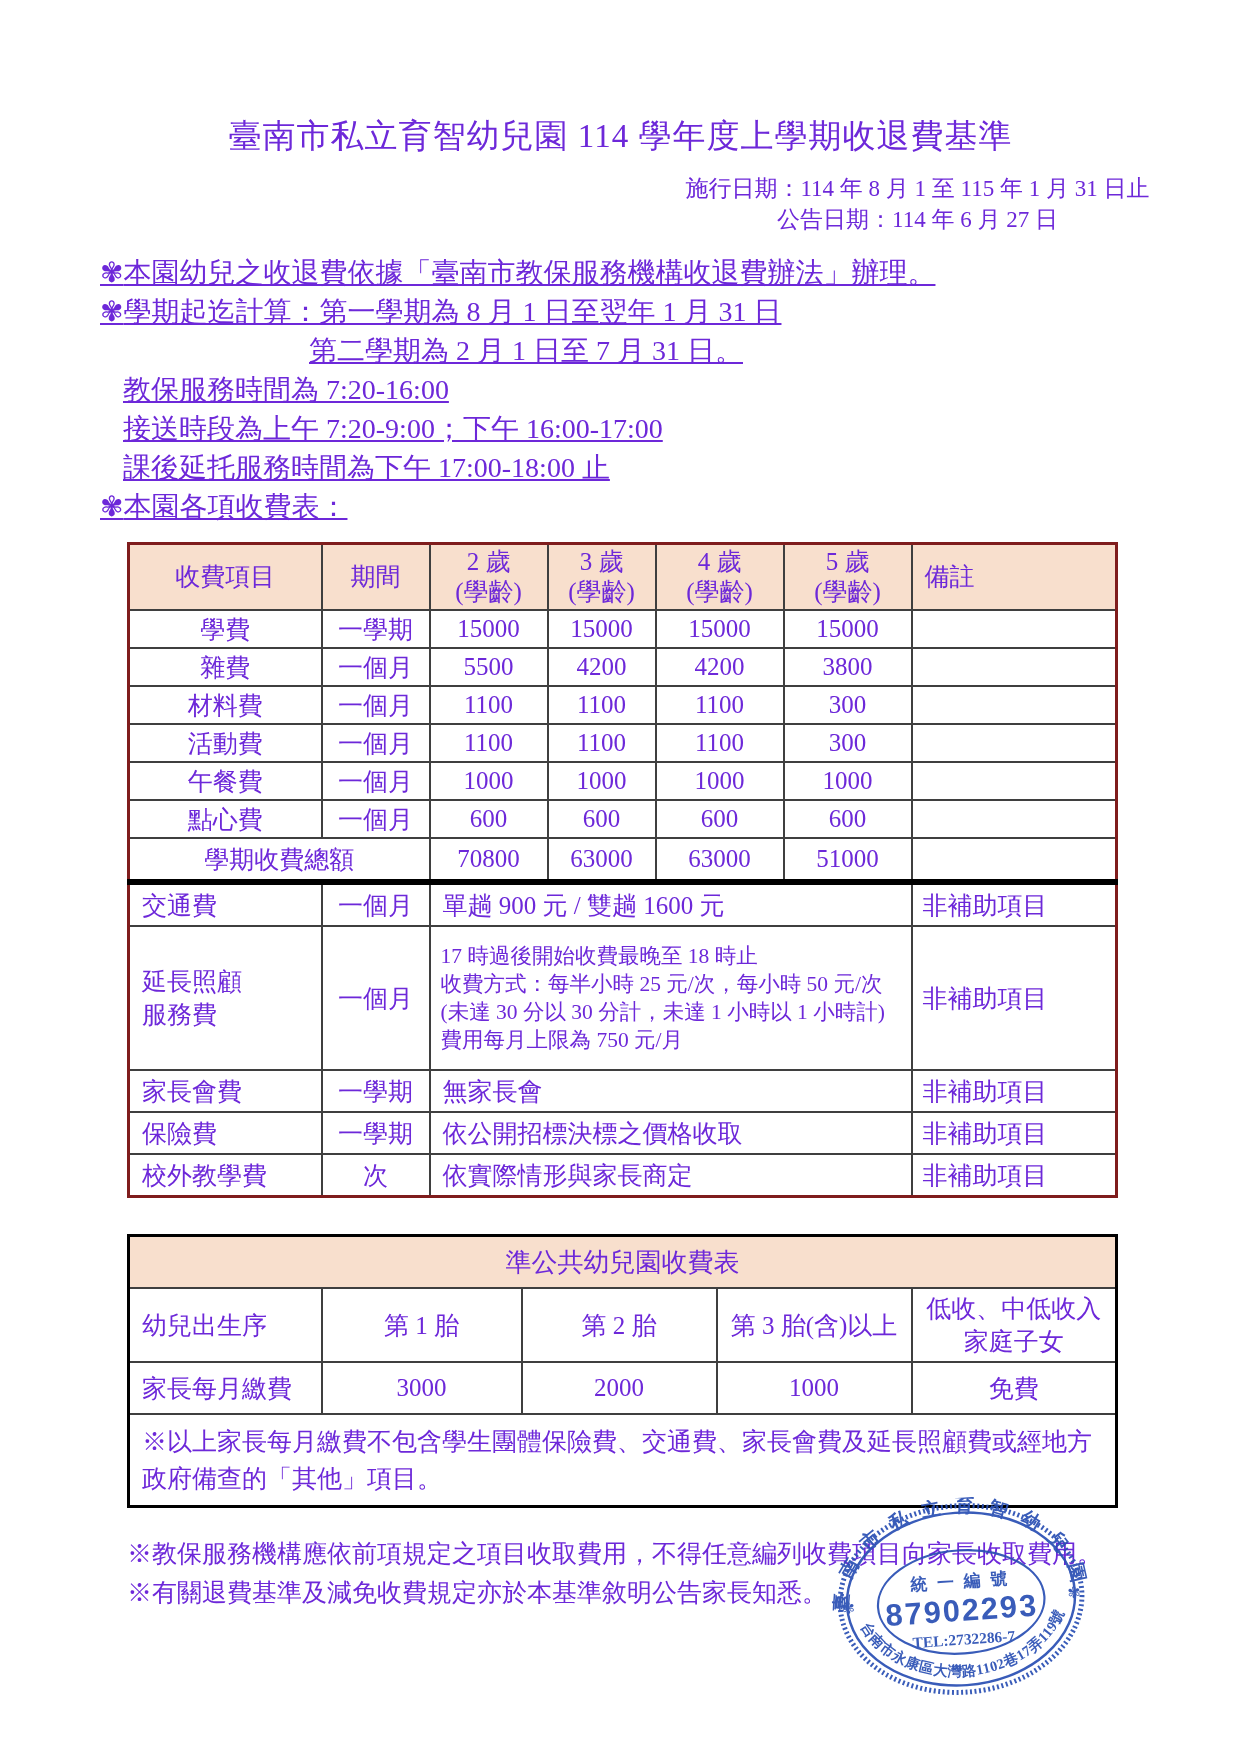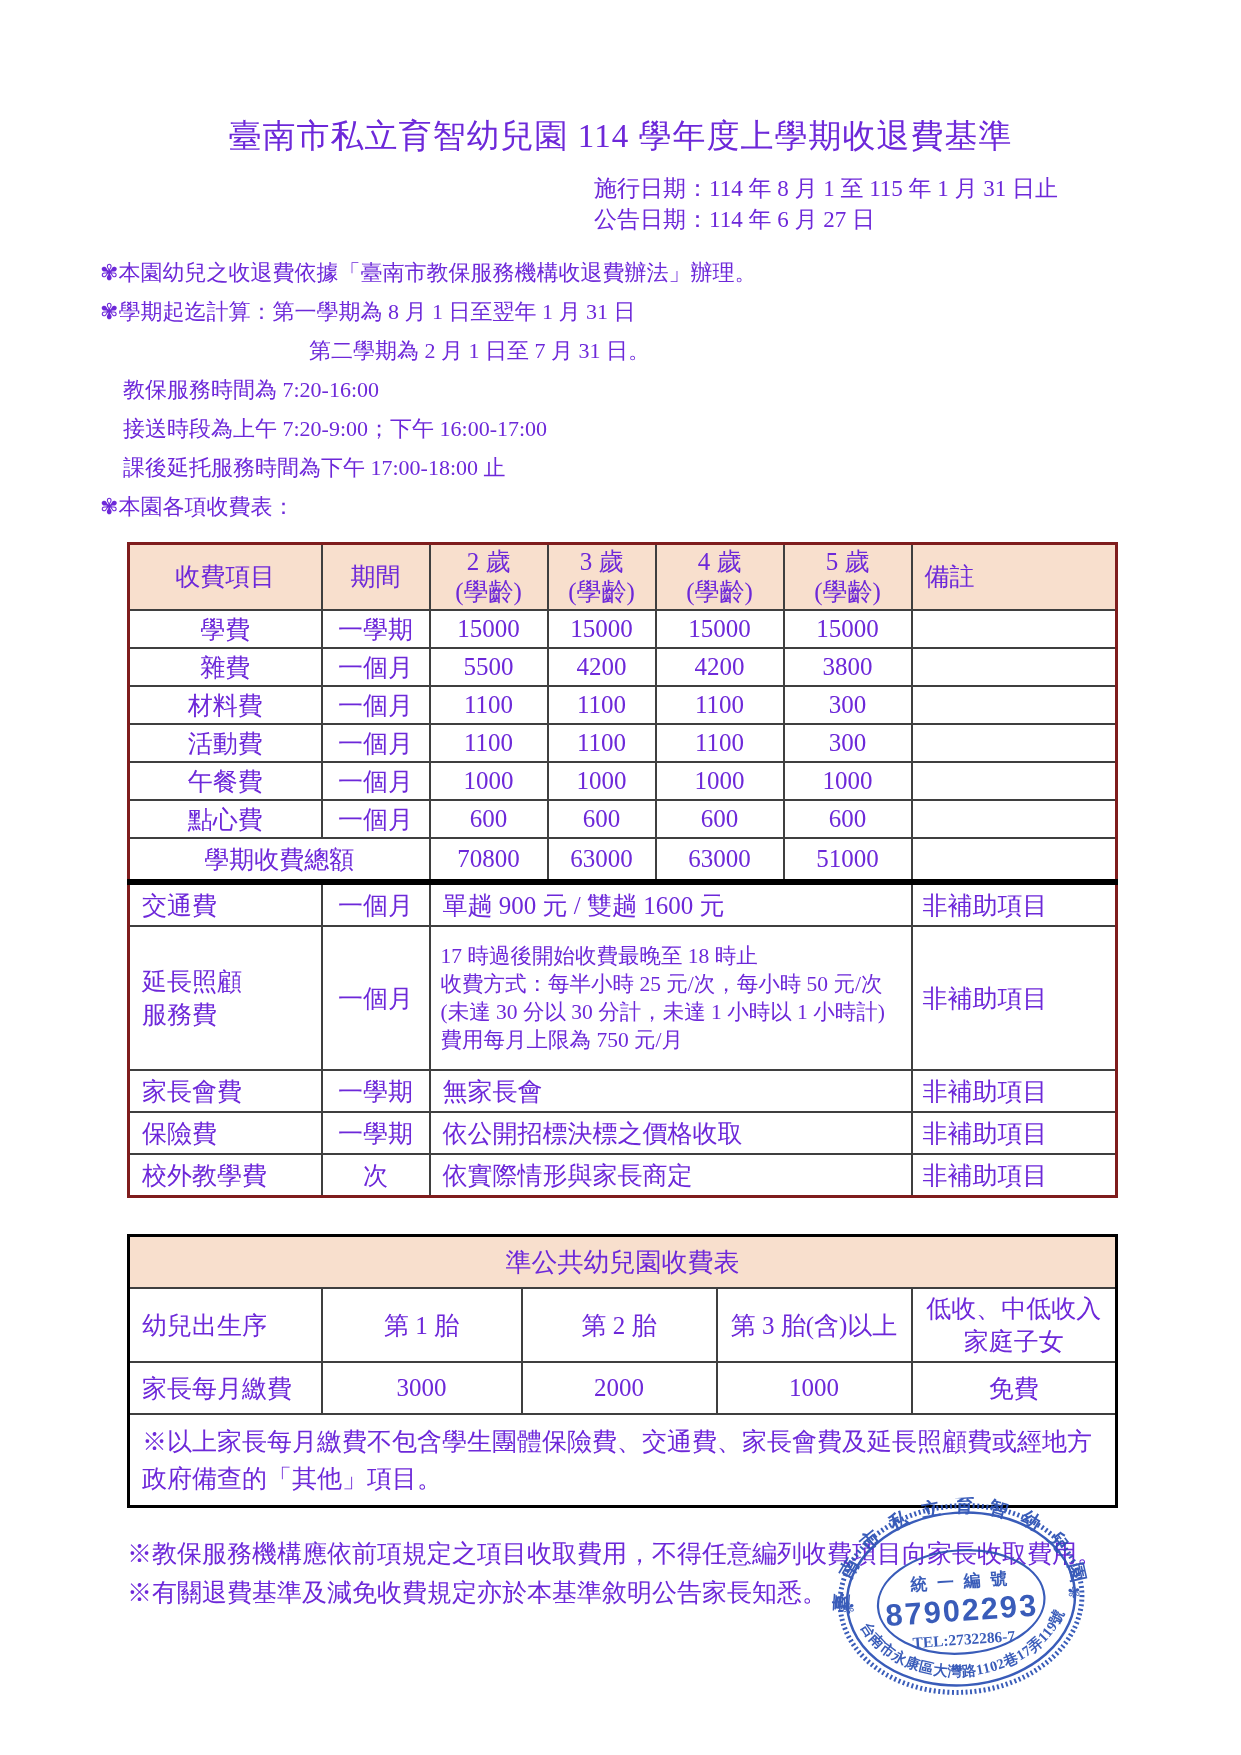"施行日期：114 年 8 月 1" .dates { text-align: none -> center }
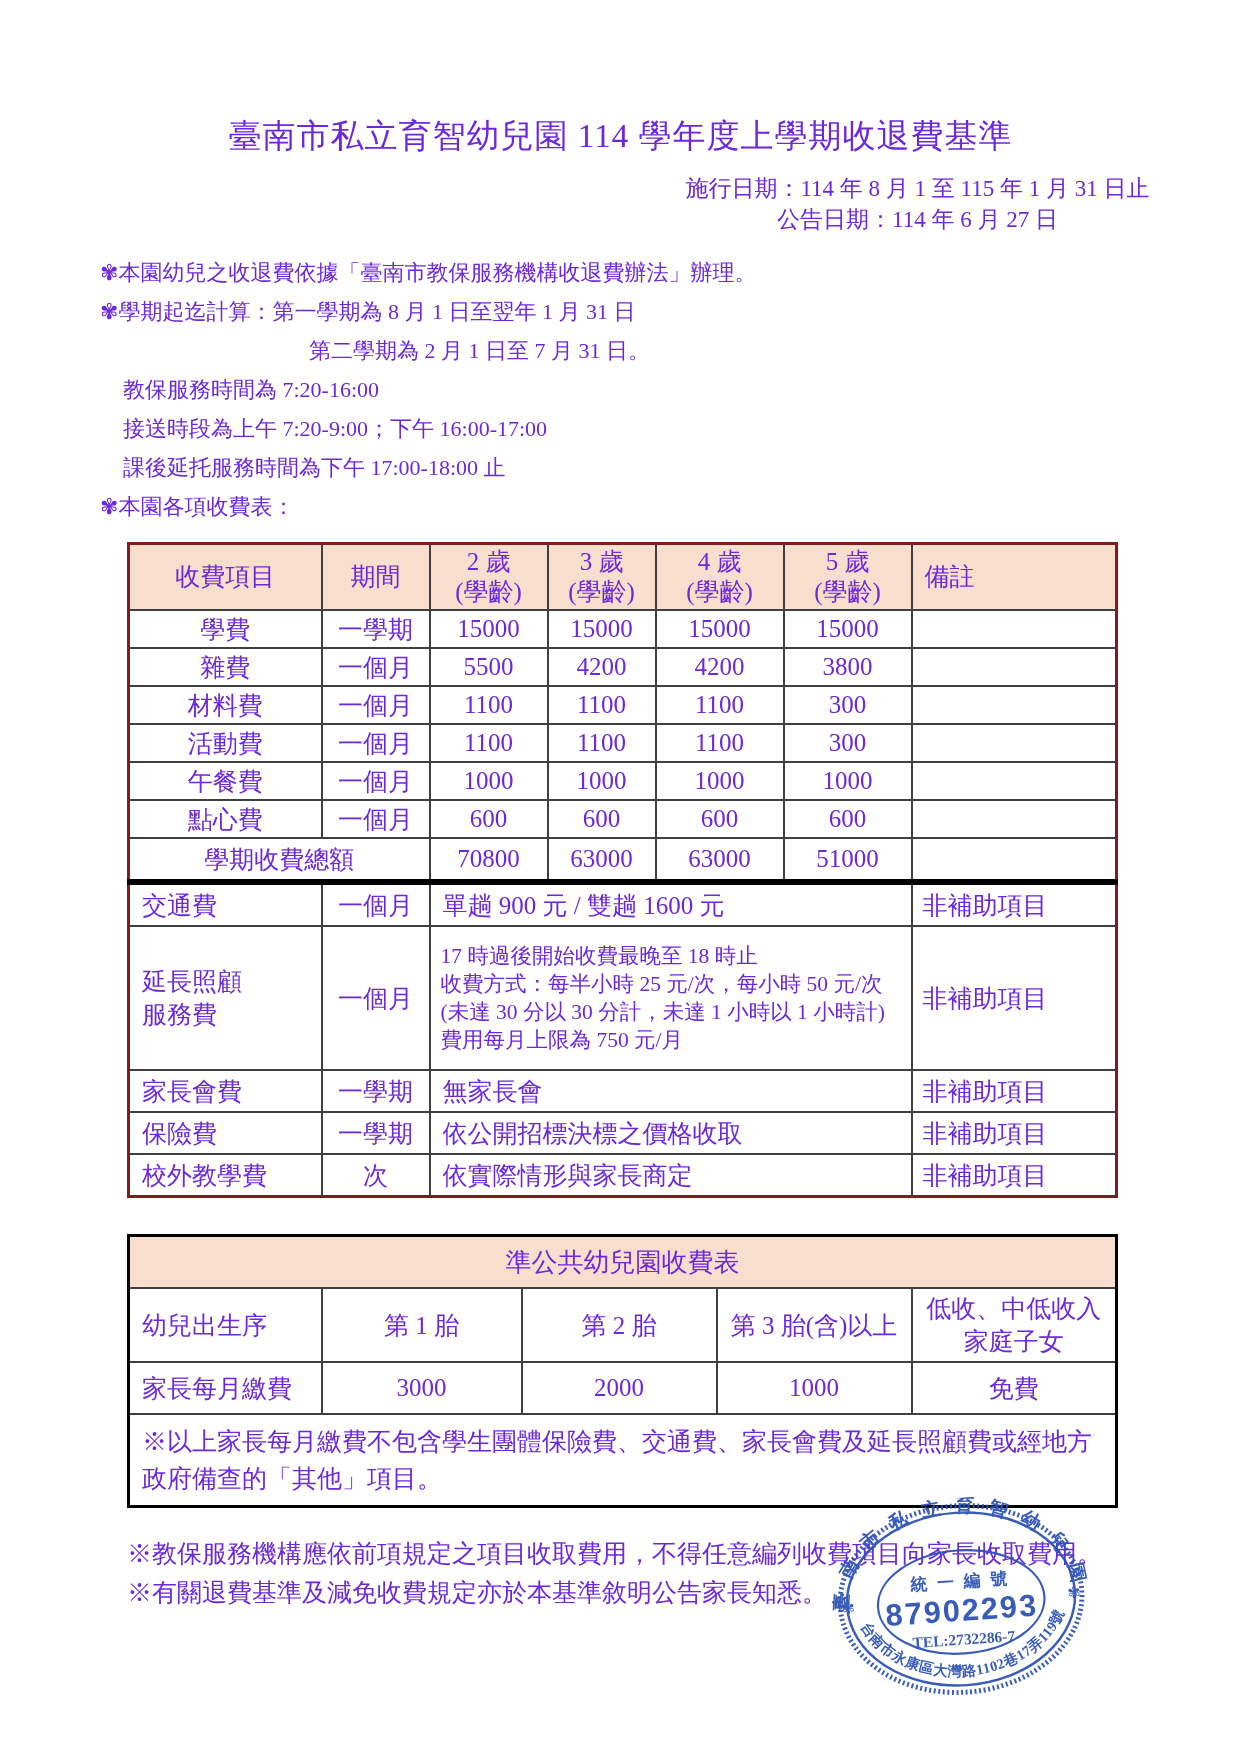"✾本園幼兒之收退費依據「臺南市教保服務機構收退費辦法」辦理。" .notes { font-size: 22px -> 28px; text-decoration: none -> underline }
